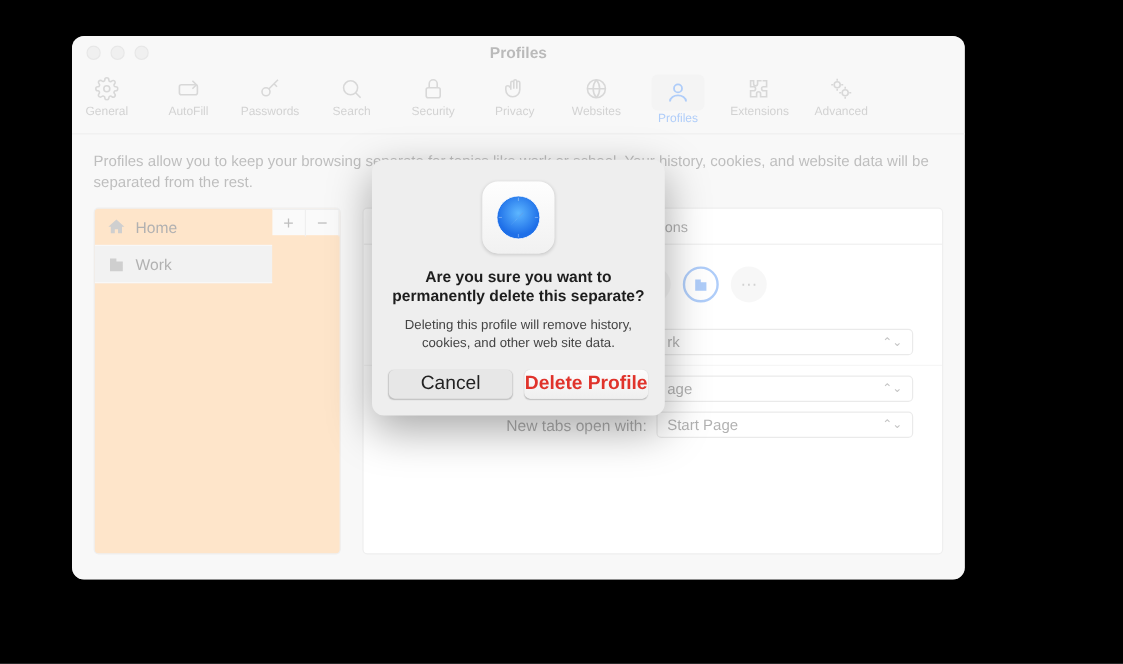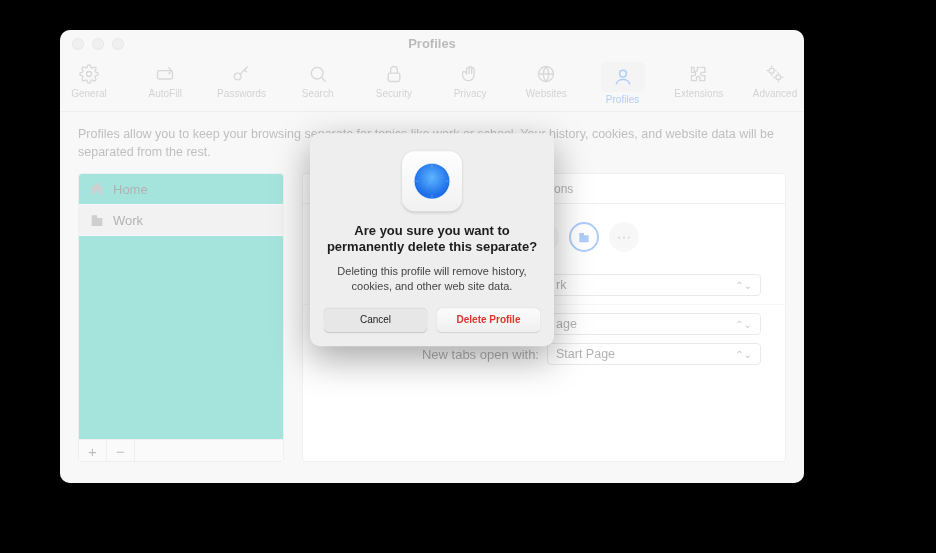"General" .toolbar { justify-content: space-between -> flex-start }
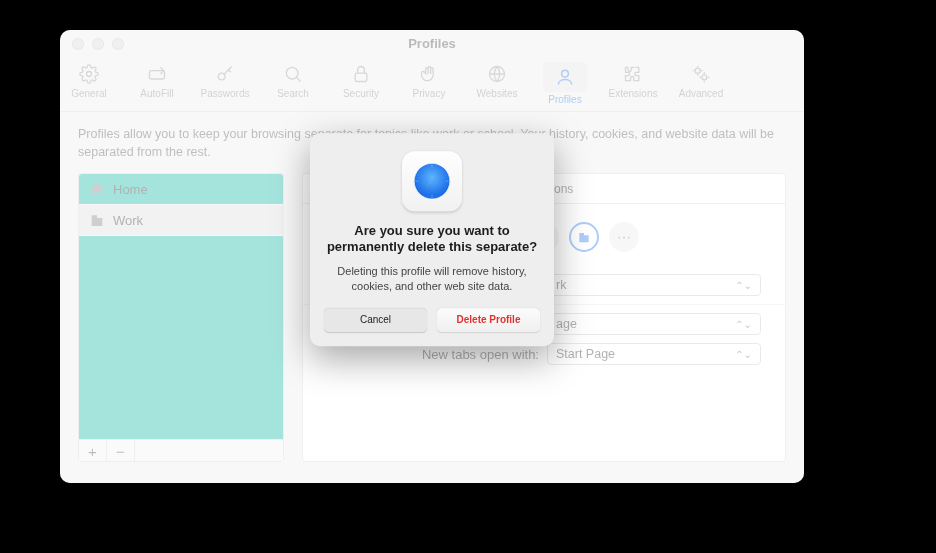"Home" .sidebar { background: #14b8a6 -> #fdba74; flex-direction: column -> row }
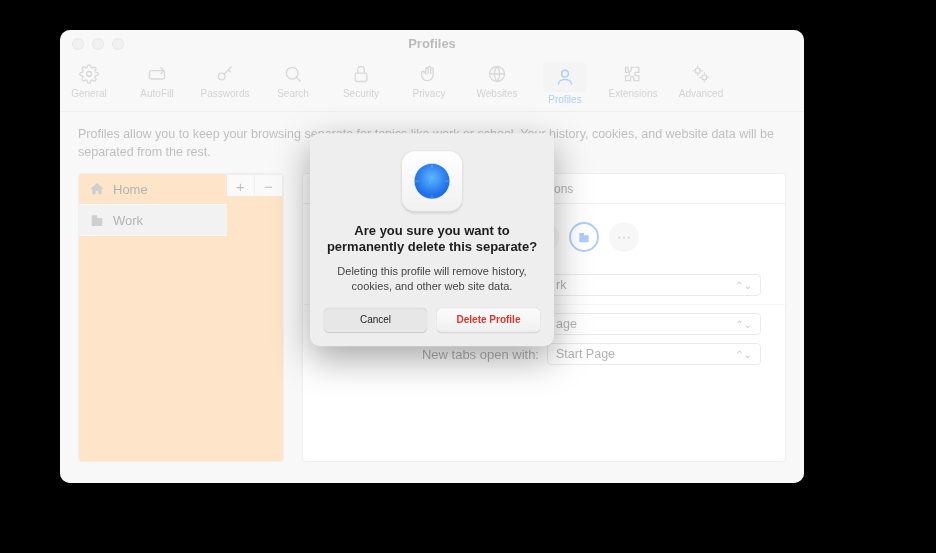"Cancel" .btns button { font-size: 10px -> 16px }
